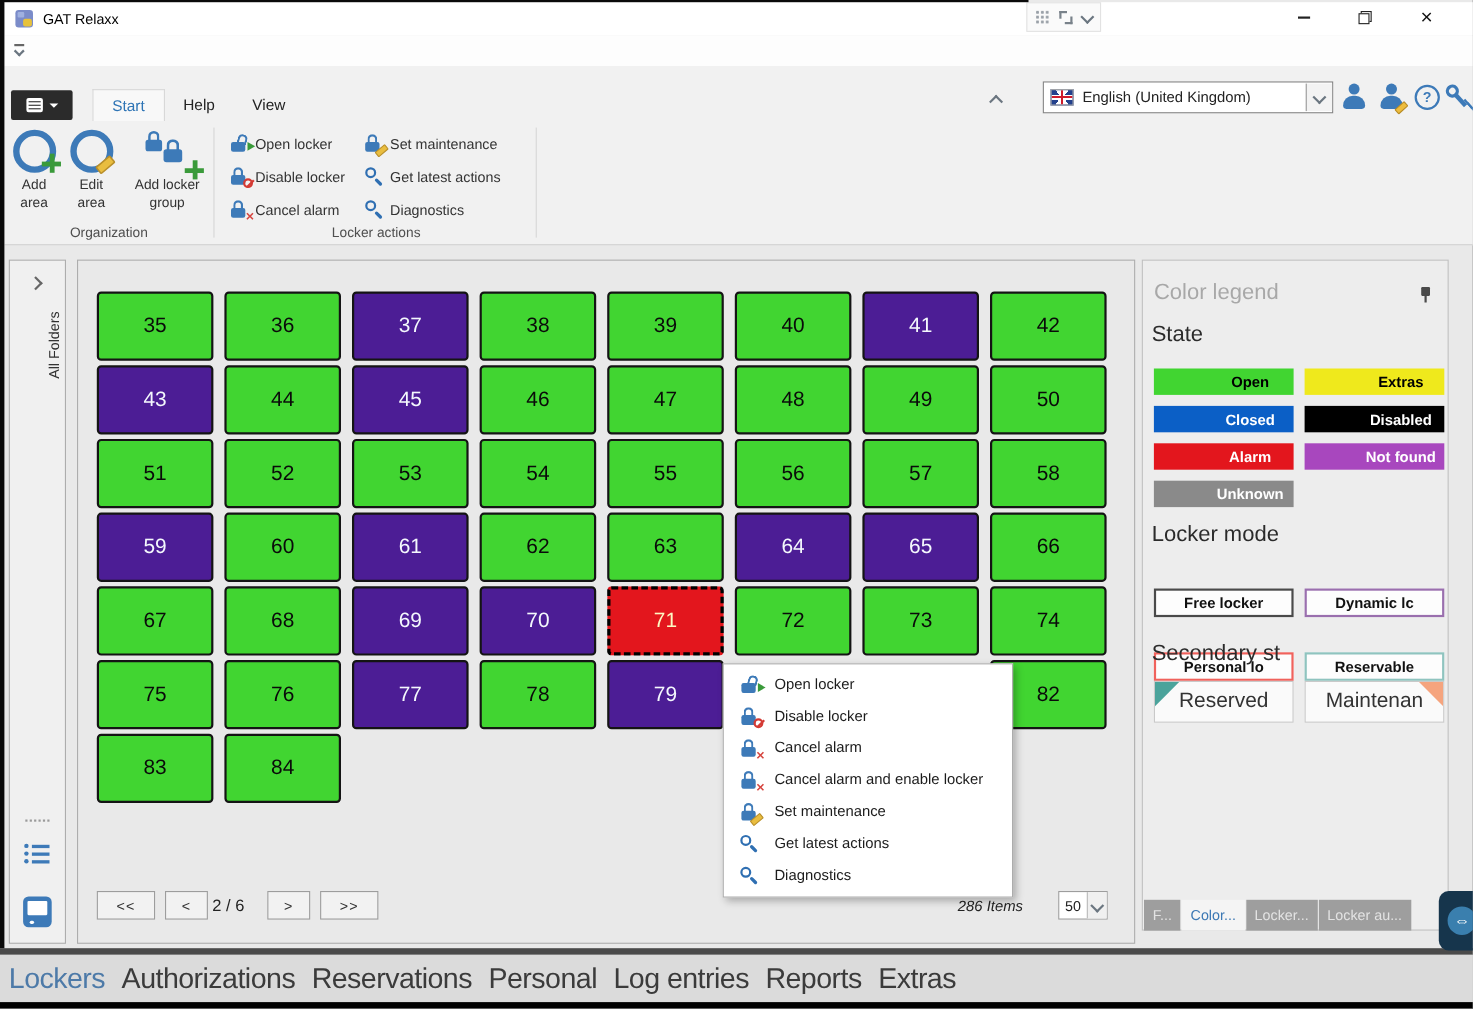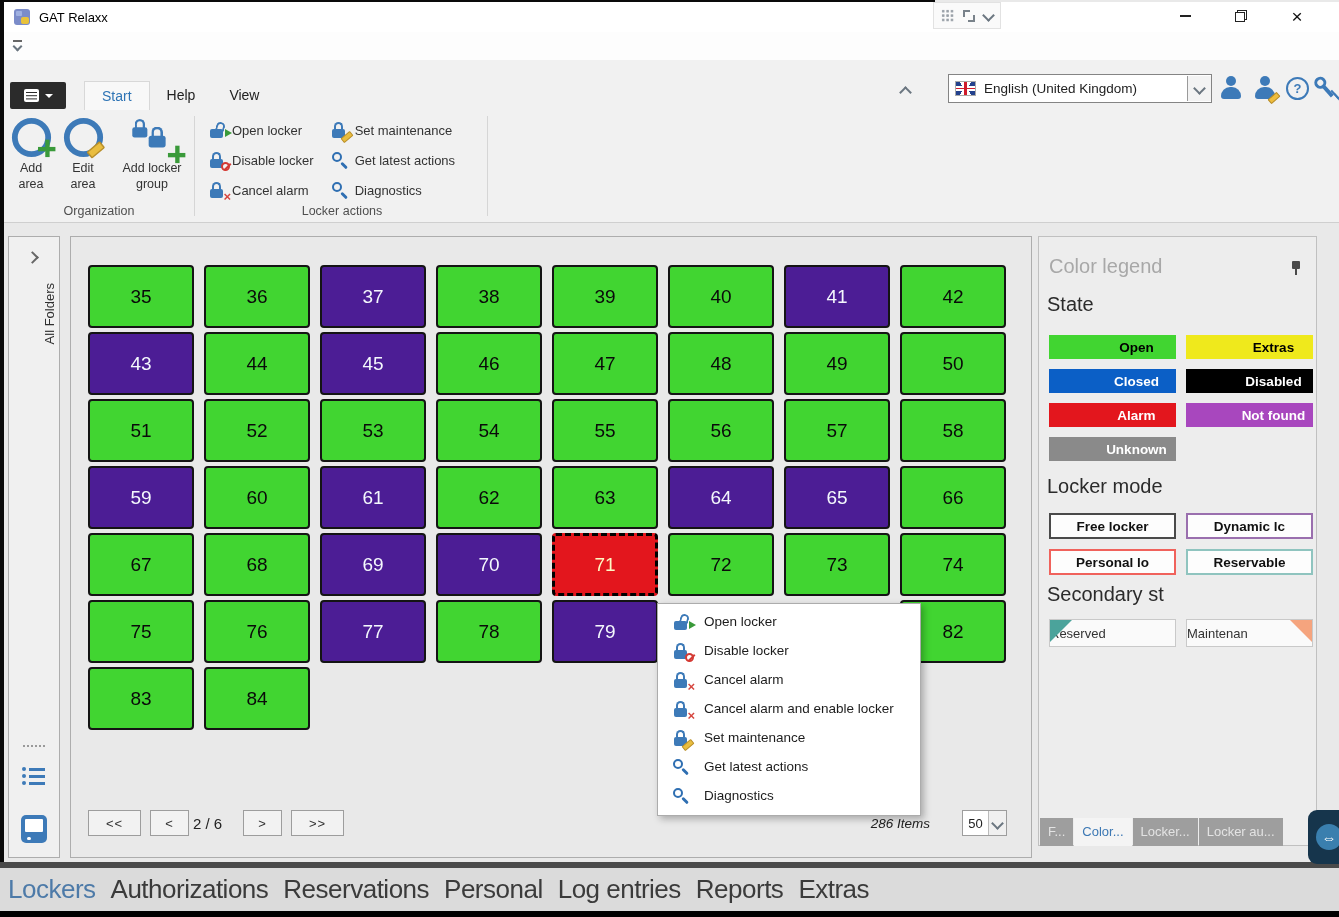"Free locker" .modebox { margin-top: none -> 22px }
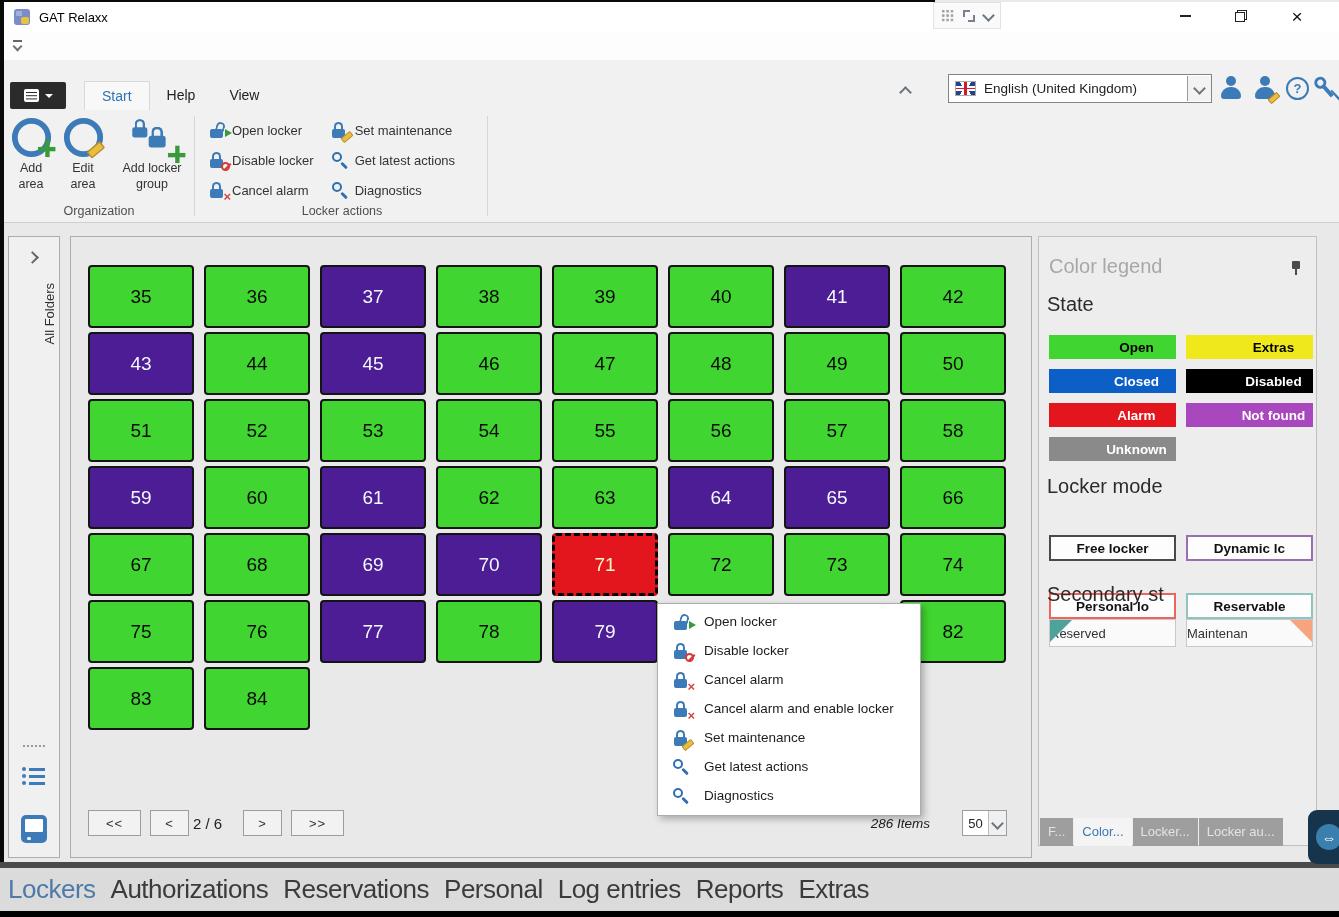"Reserved" .secbox { font-size: 13px -> 19px; height: 28px -> 38px; justify-content: none -> center }
